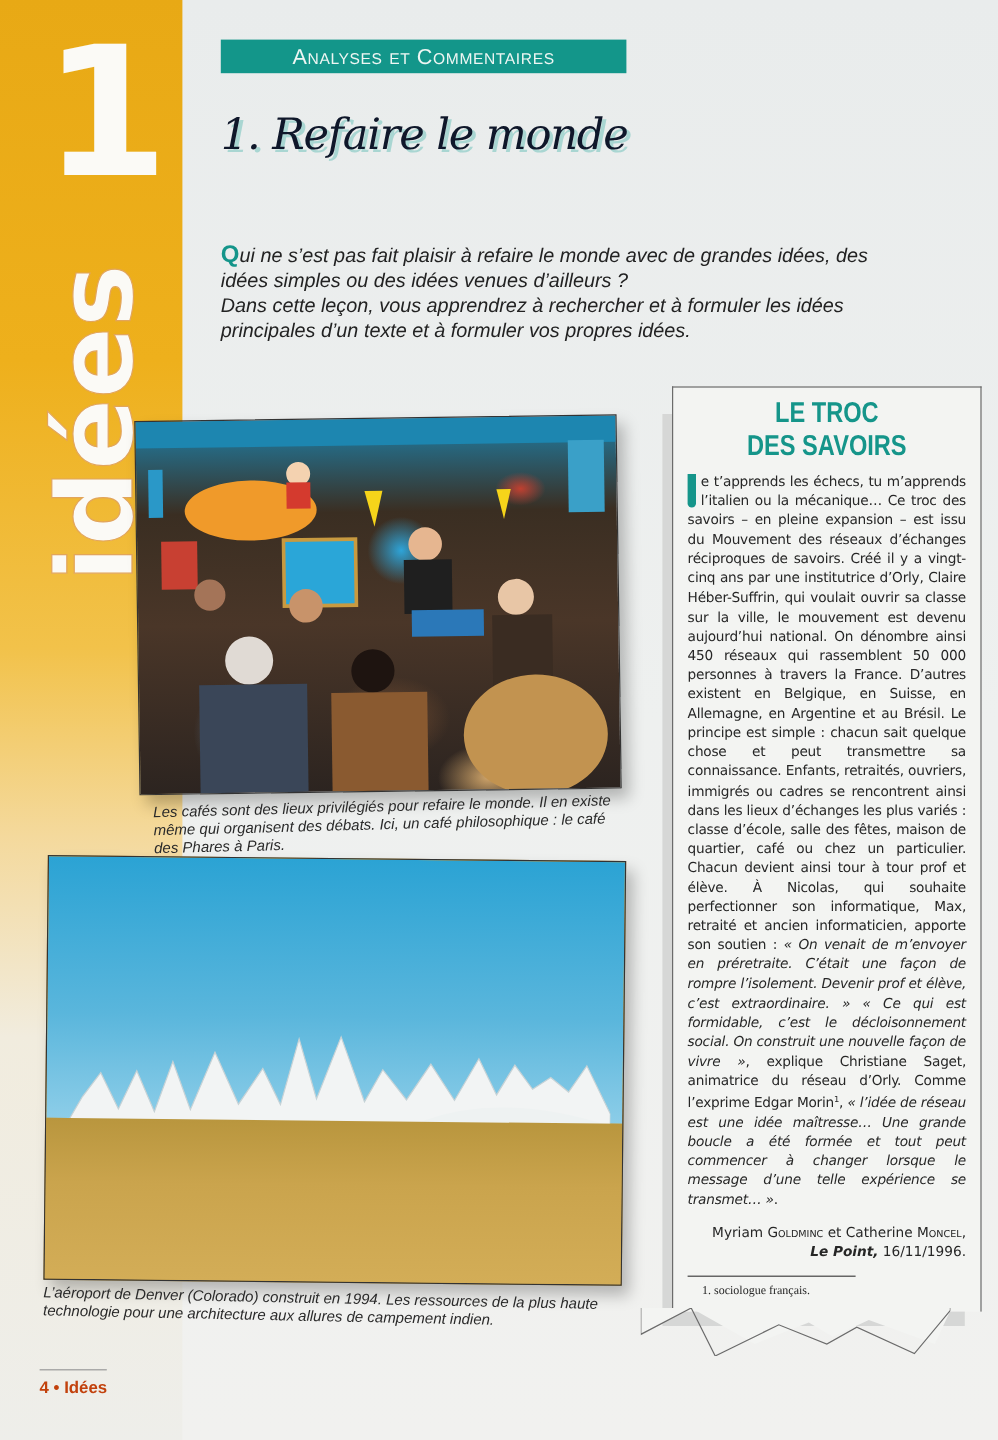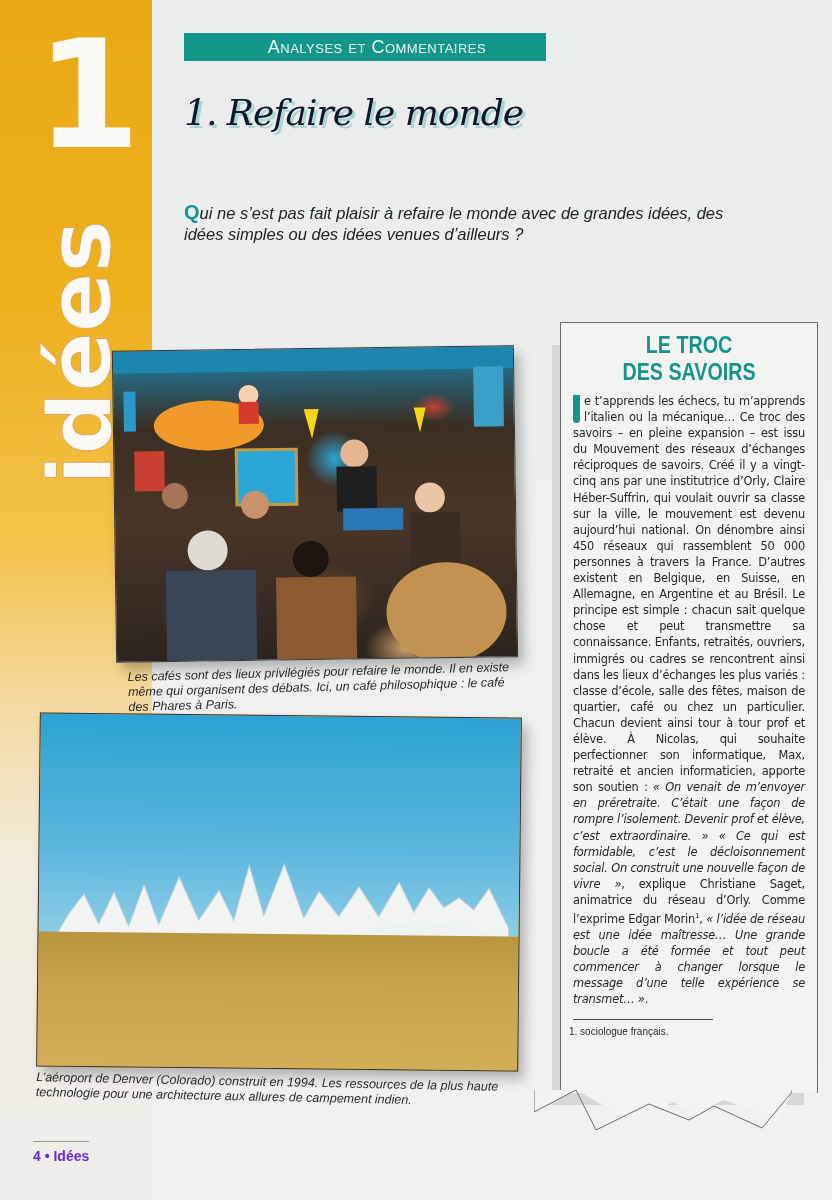"Analyses et Commentaires" .section-band { padding-left: 24px -> none }
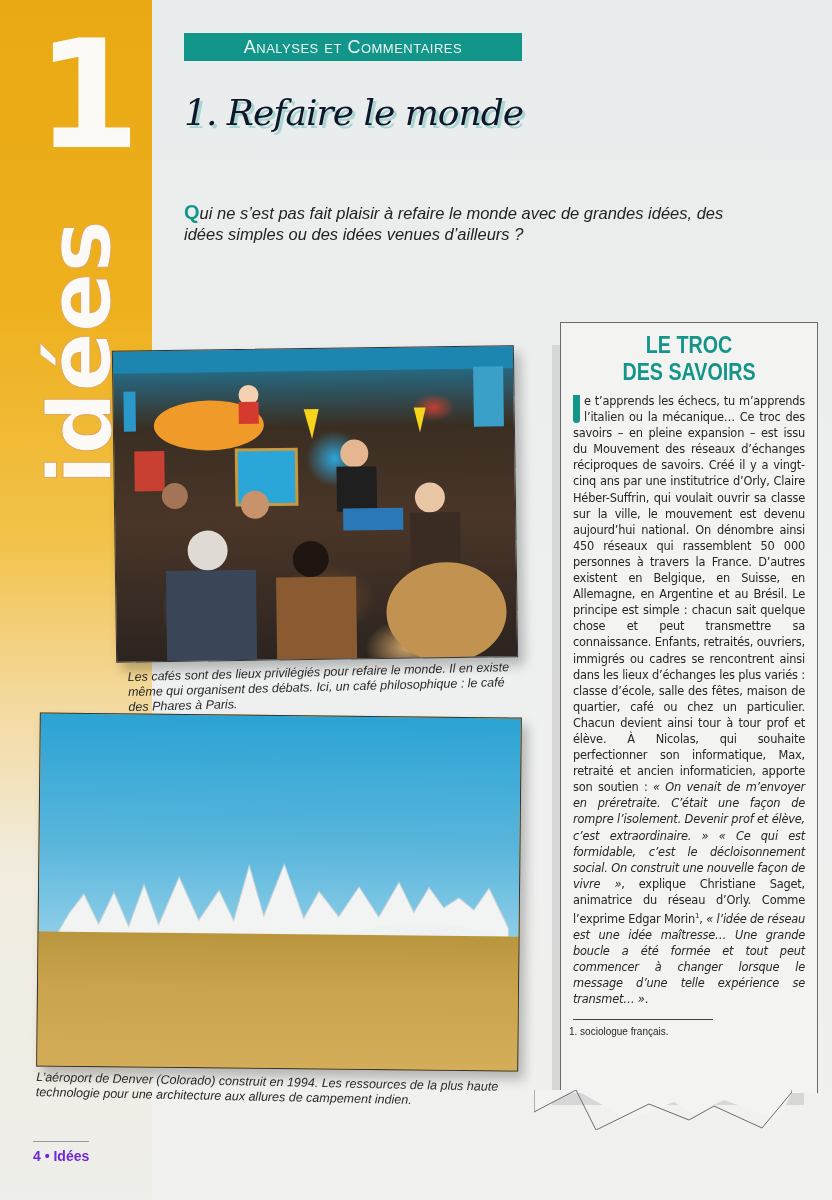"Dans cette leçon, vous apprendrez" span { html: none -> <span>Dans cette leçon, vous apprendrez à rechercher et à formuler les idées principales d’un texte et à formuler vos propres idées.</span> }
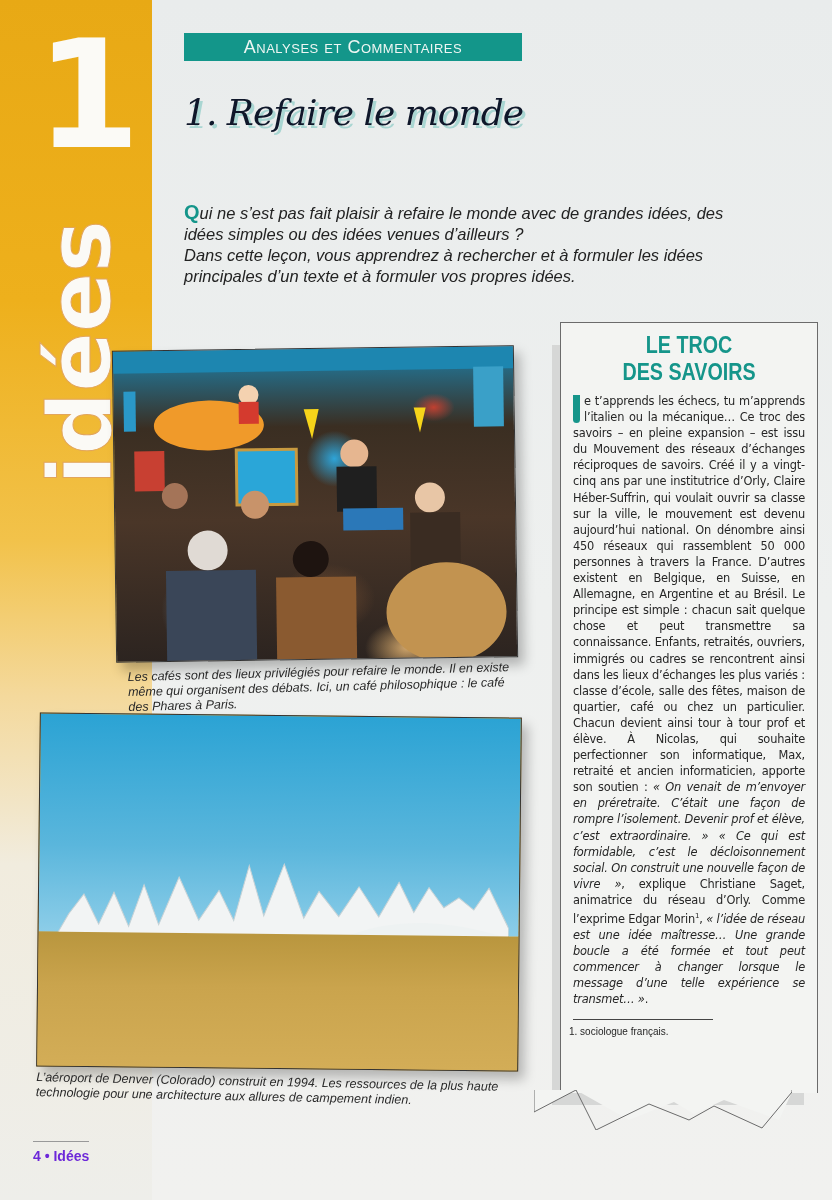"Myriam Goldminc et Catherine Moncel," div.signature { html: none -> <div> <span>Myriam </span><span>Goldminc</span><span> et Catherine </span><span>Moncel</span><span>,</span><br> <b>Le Point,</b><span> 16/11/1996.</span> </div> }
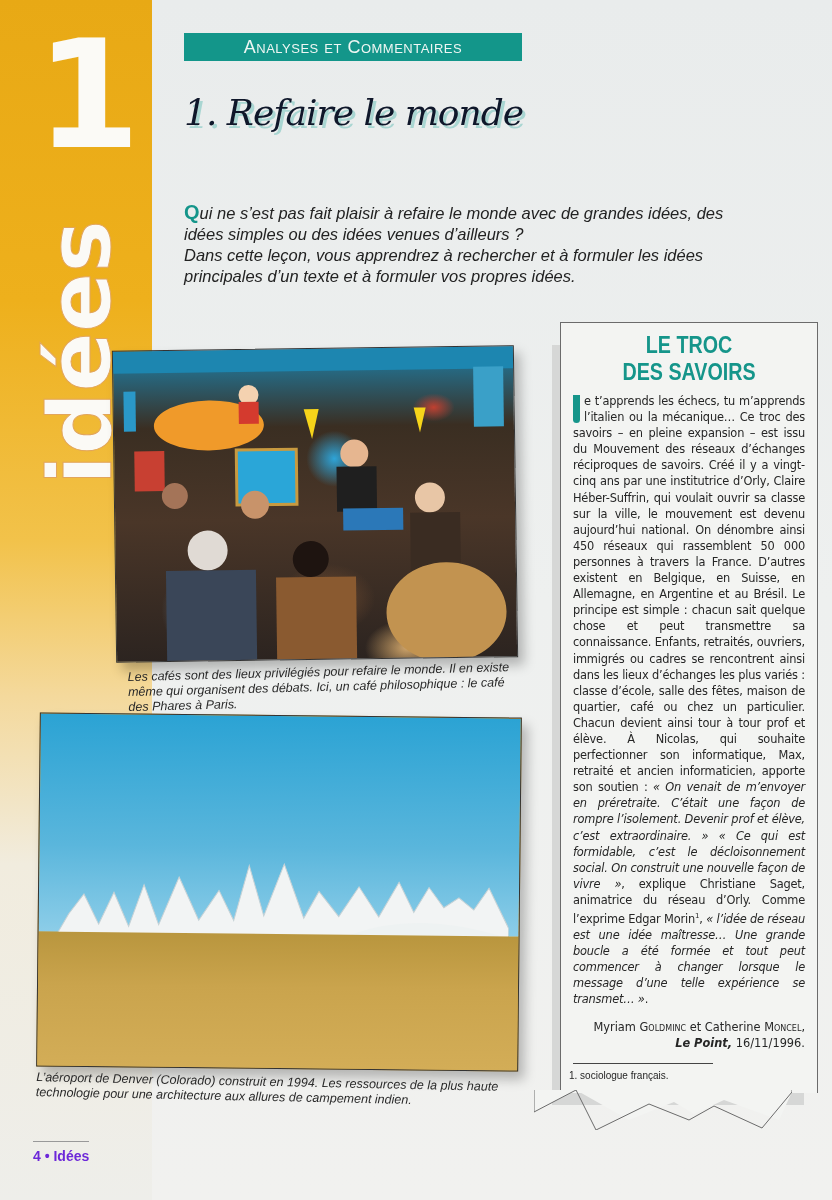"1. sociologue français." .footnote { font-family: Liberation Sans, sans-serif -> Liberation Serif, serif; margin: 6px 12px 0 8px -> 6px 12px 0 24px }
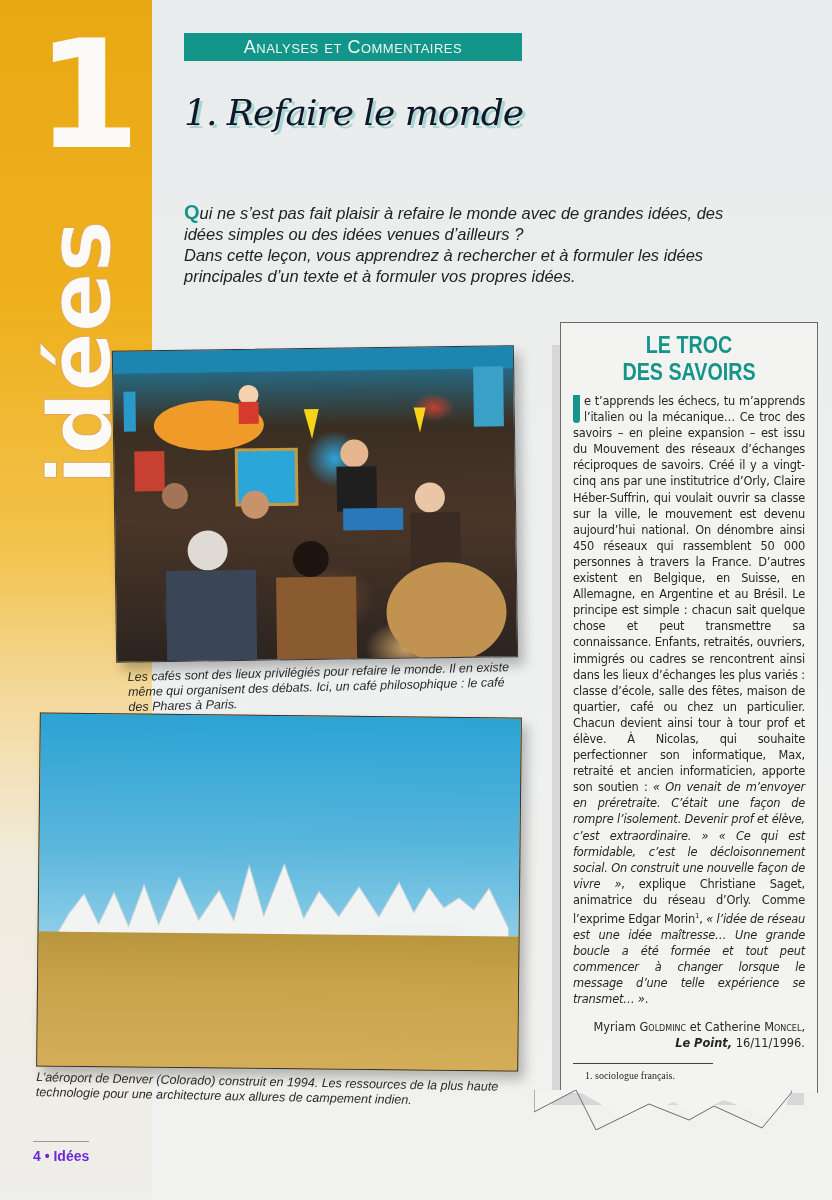"4 • Idées" .folio { color: #6d28d9 -> #c2410c }
